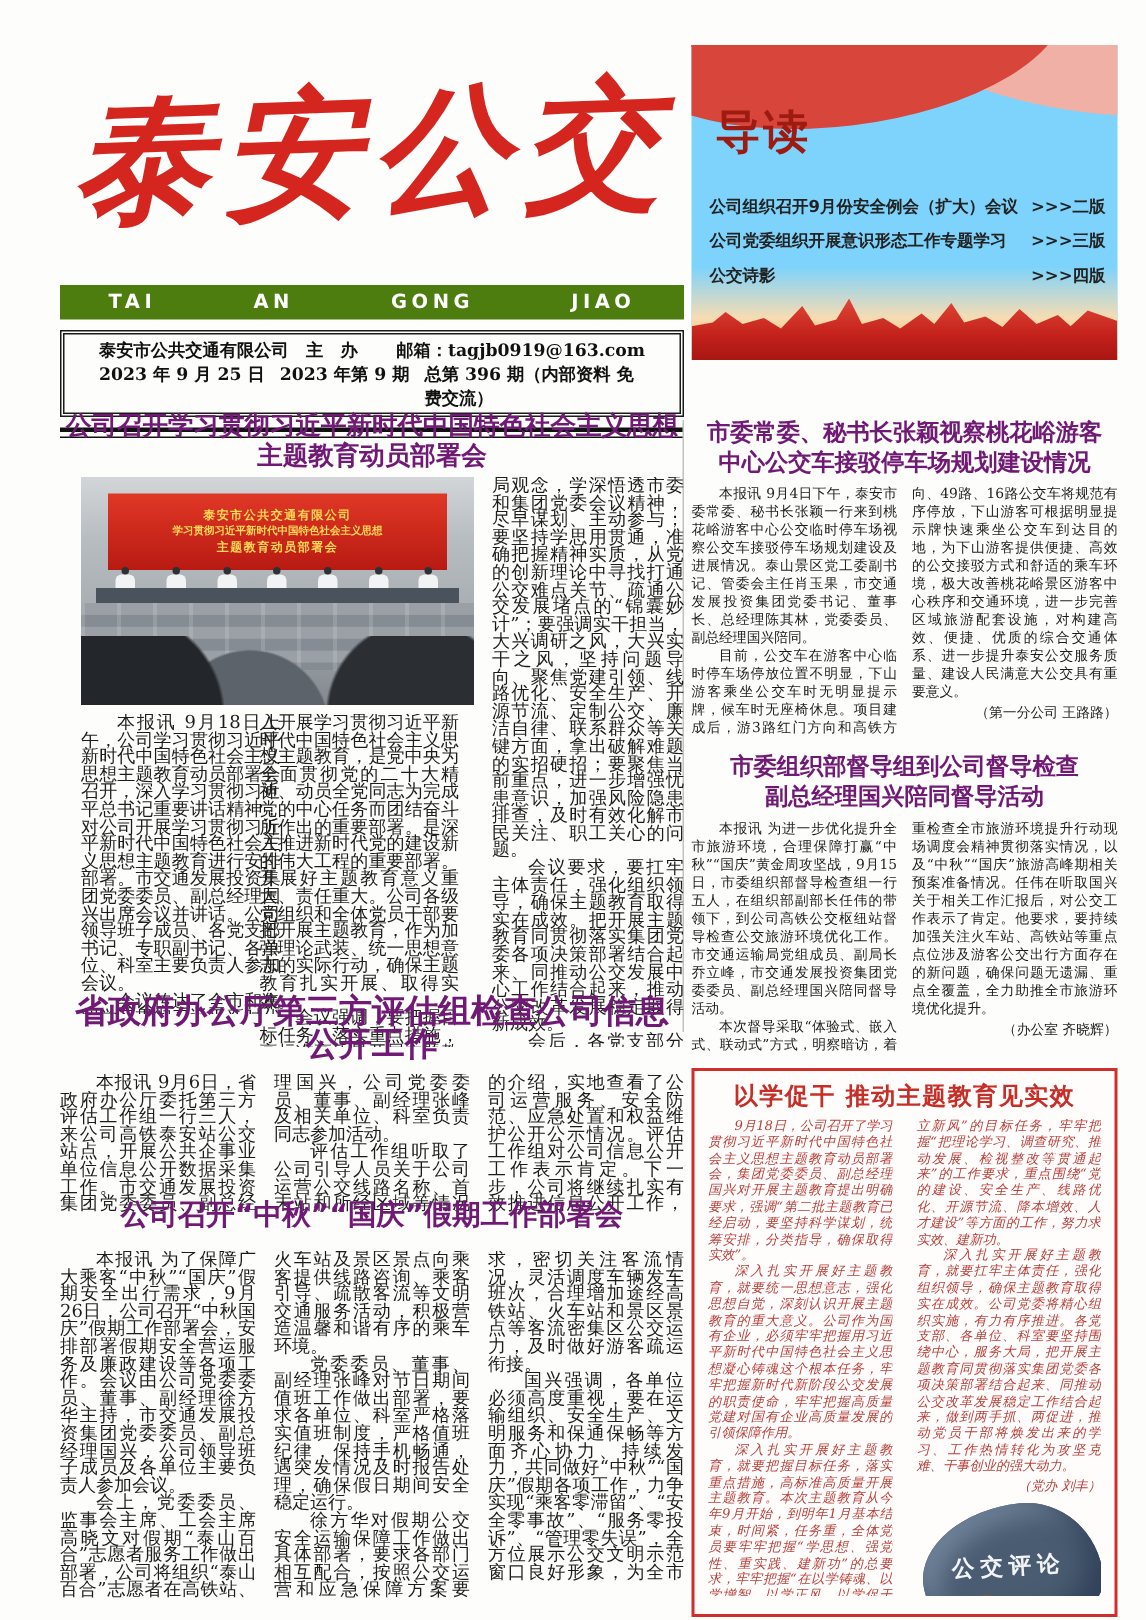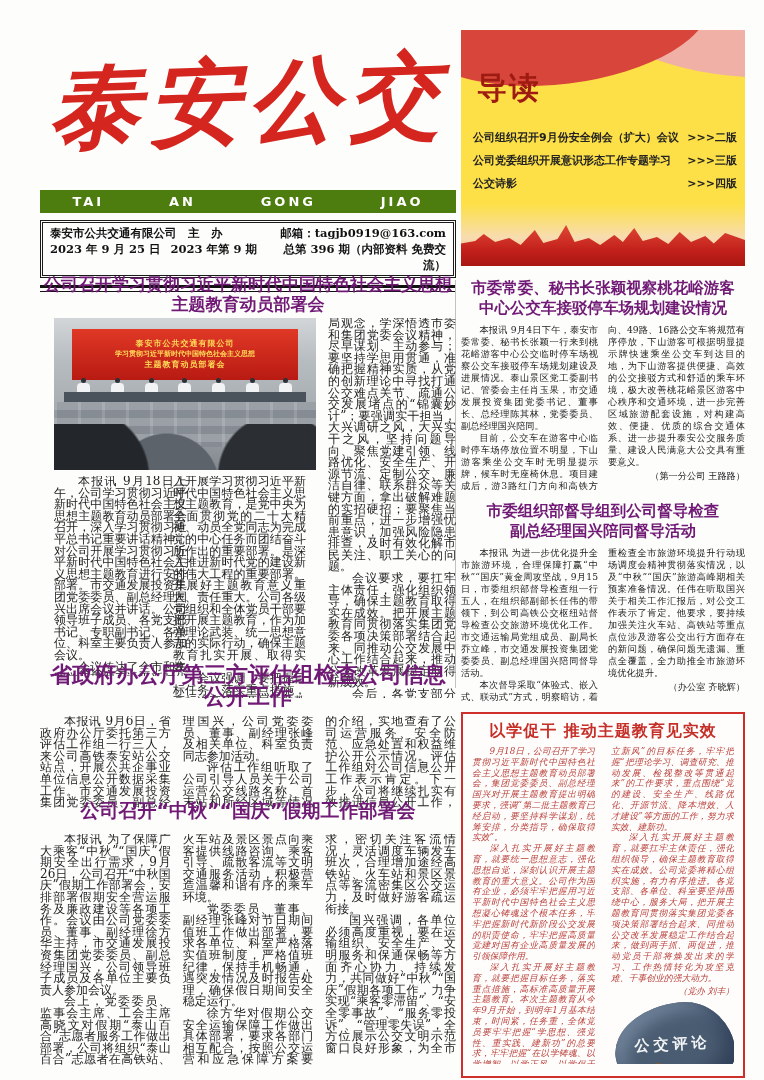"导读" .guide { background: #fde047 -> #7dd3fc; height: 236px -> 210px }
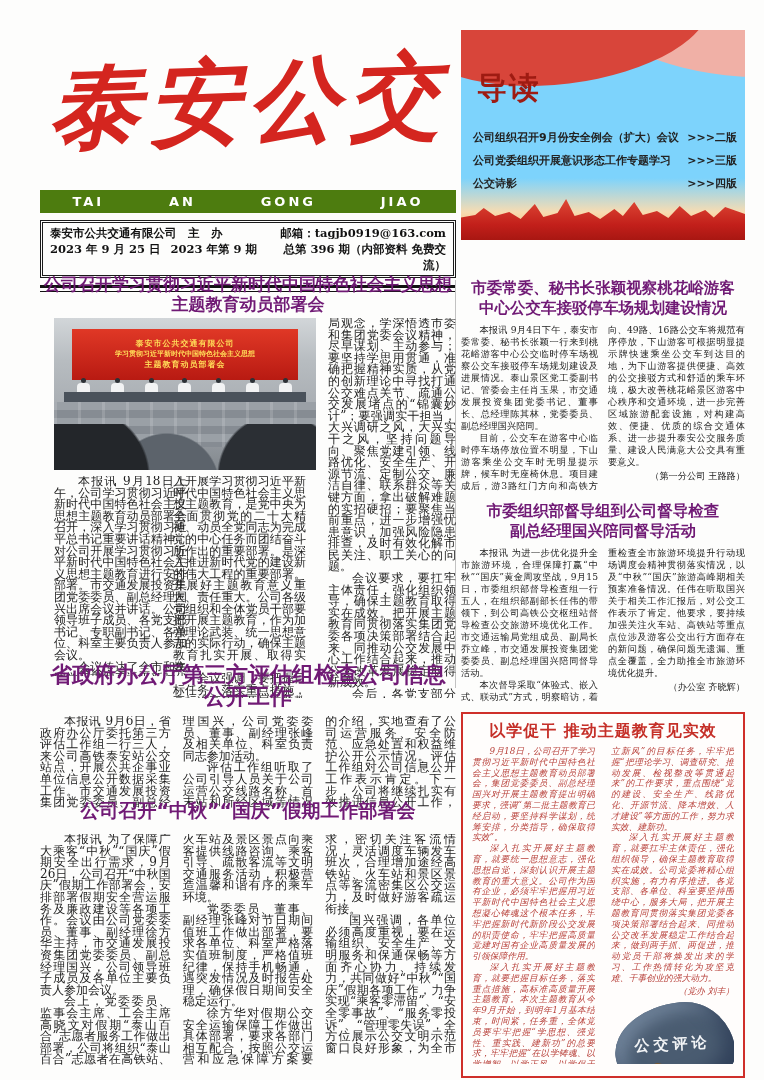"泰安市公共交通有限公司 主 办" .infobox { padding: 2px 7px -> 2px 23px; text-align: right -> none }
